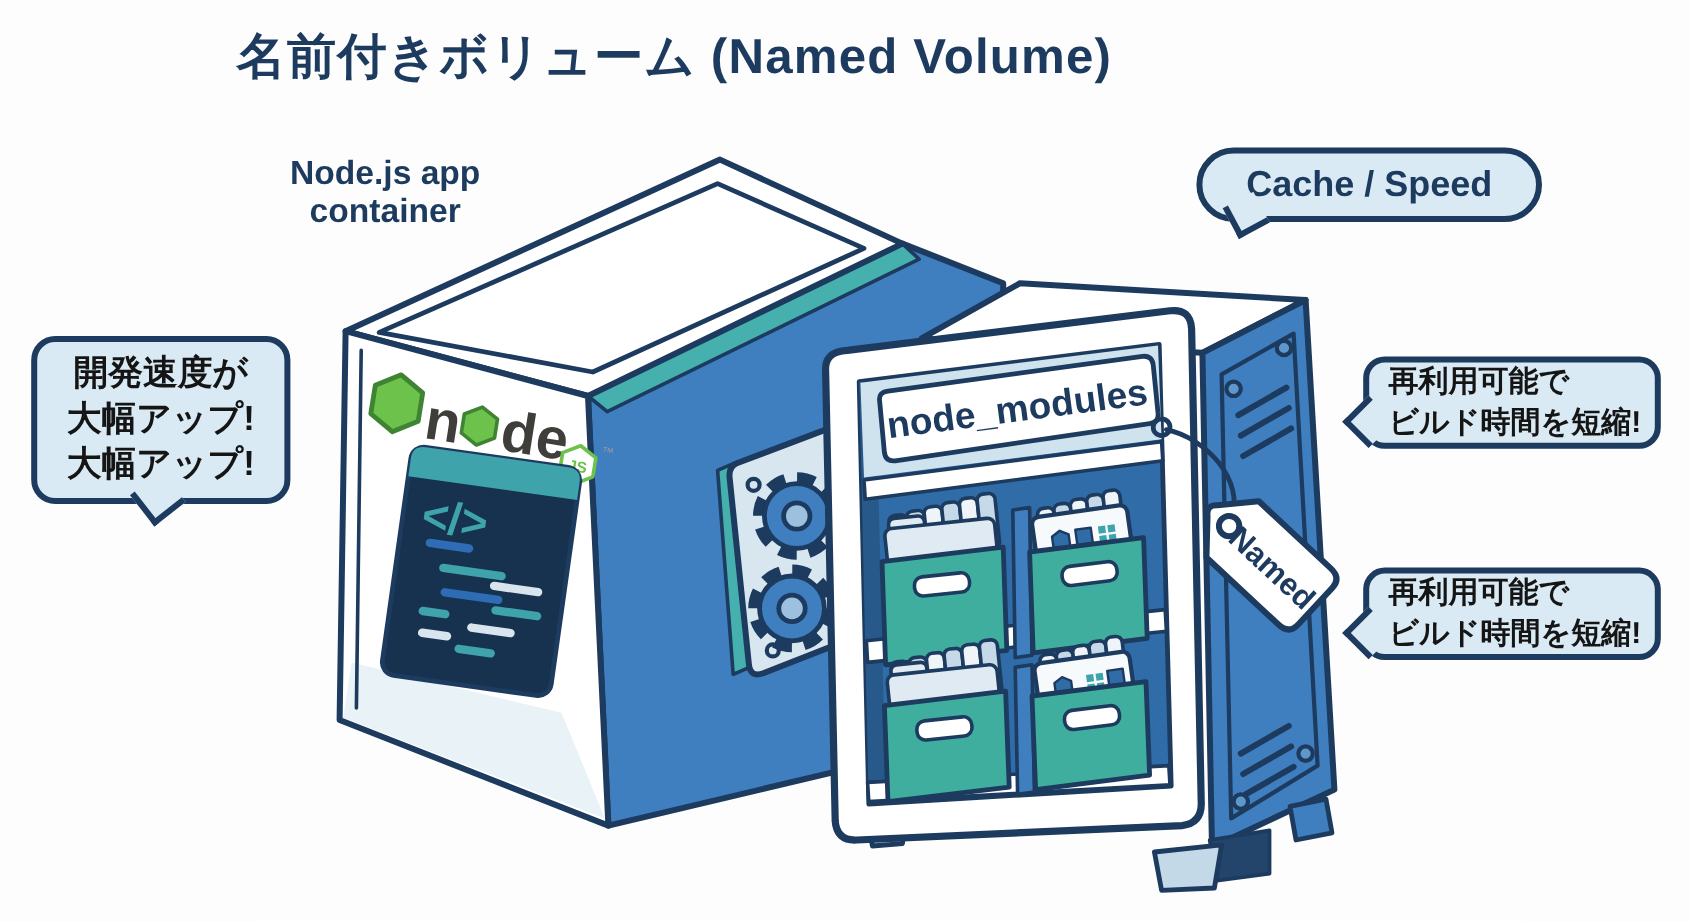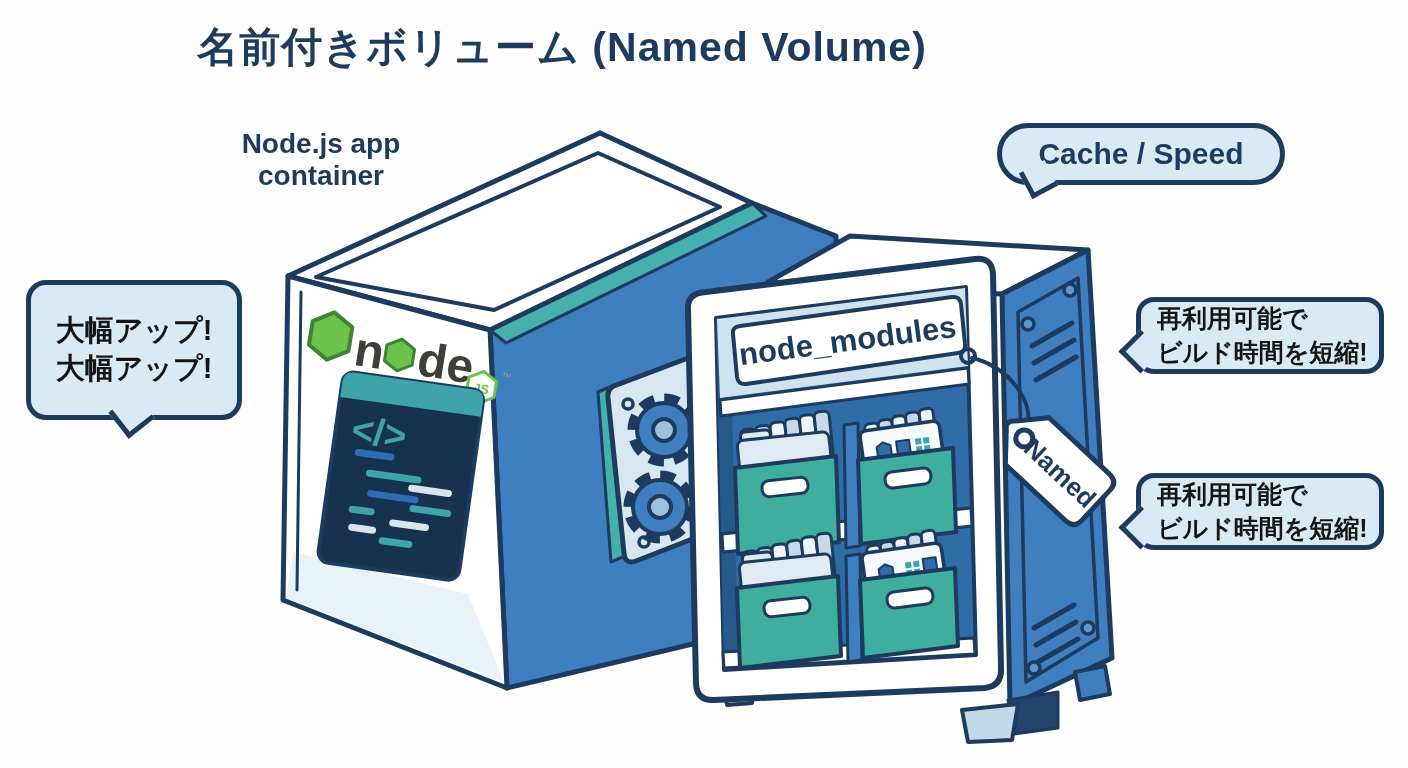"開発速度が" div { html: none -> <div>開発速度が</div> }
